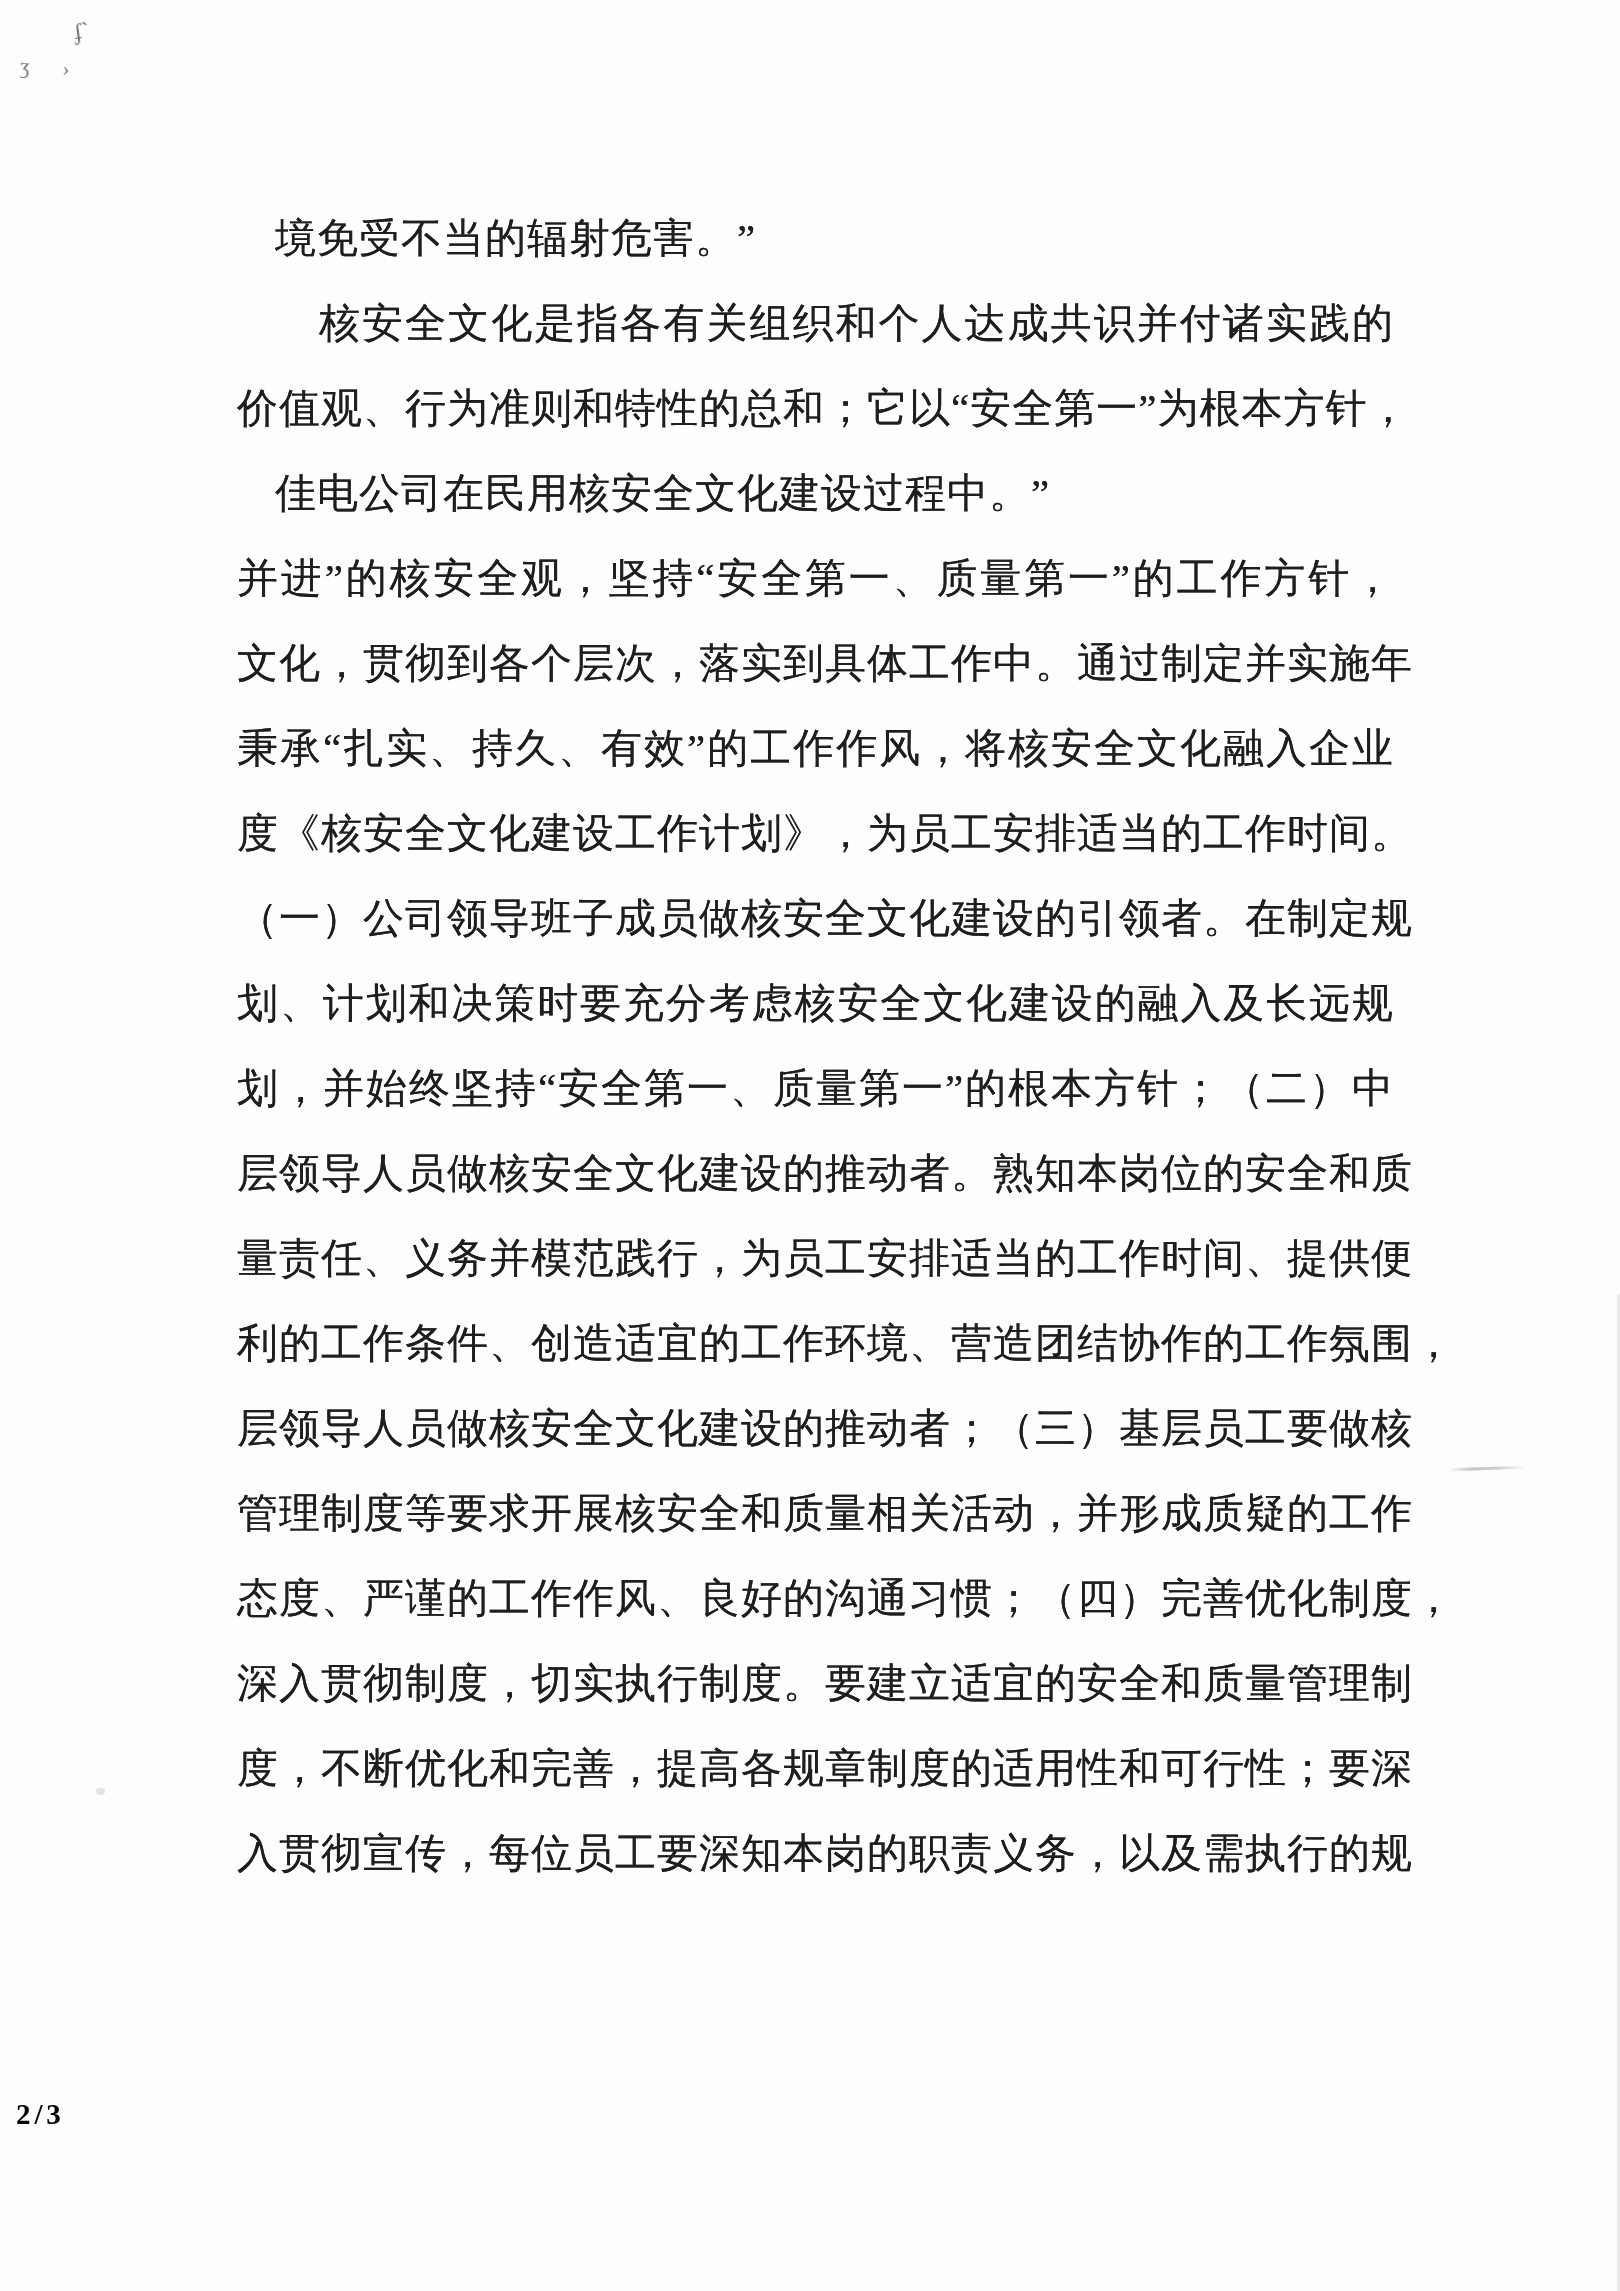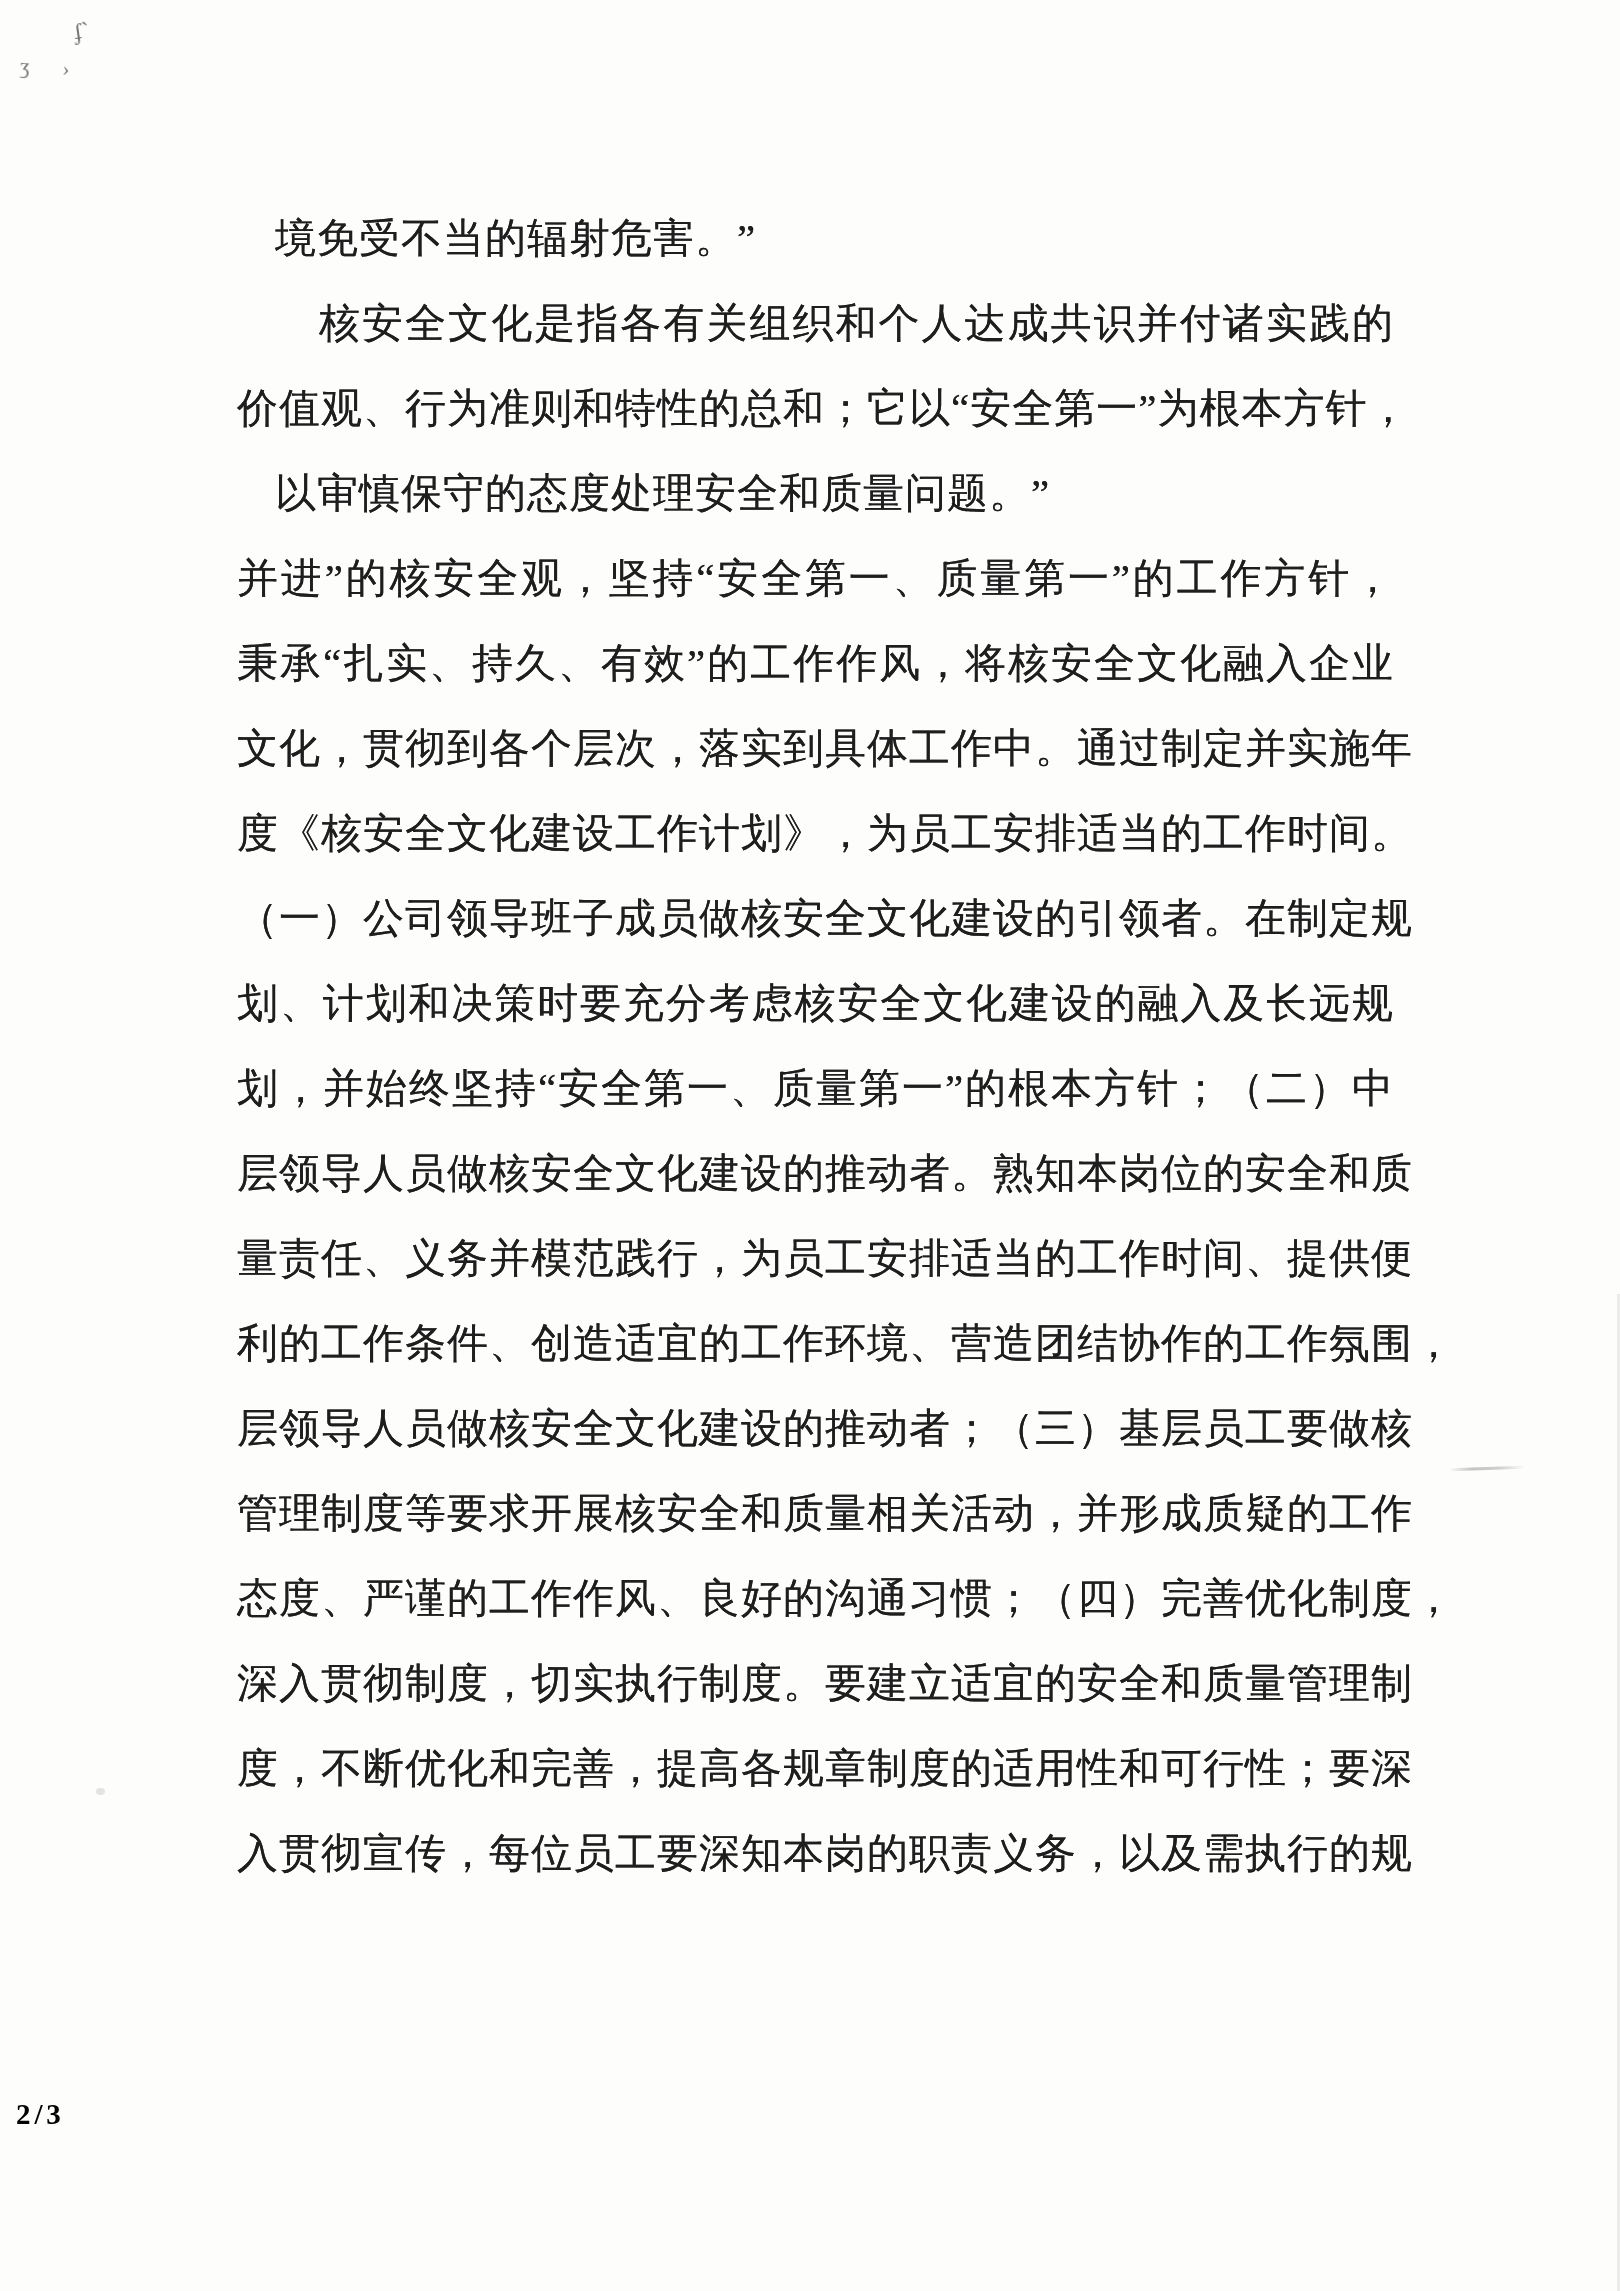"以审慎保守的态度处理安全和质量问题。”" div.line { text: 以审慎保守的态度处理安全和质量问题 -> 佳电公司在民用核安全文化建设过程中 }
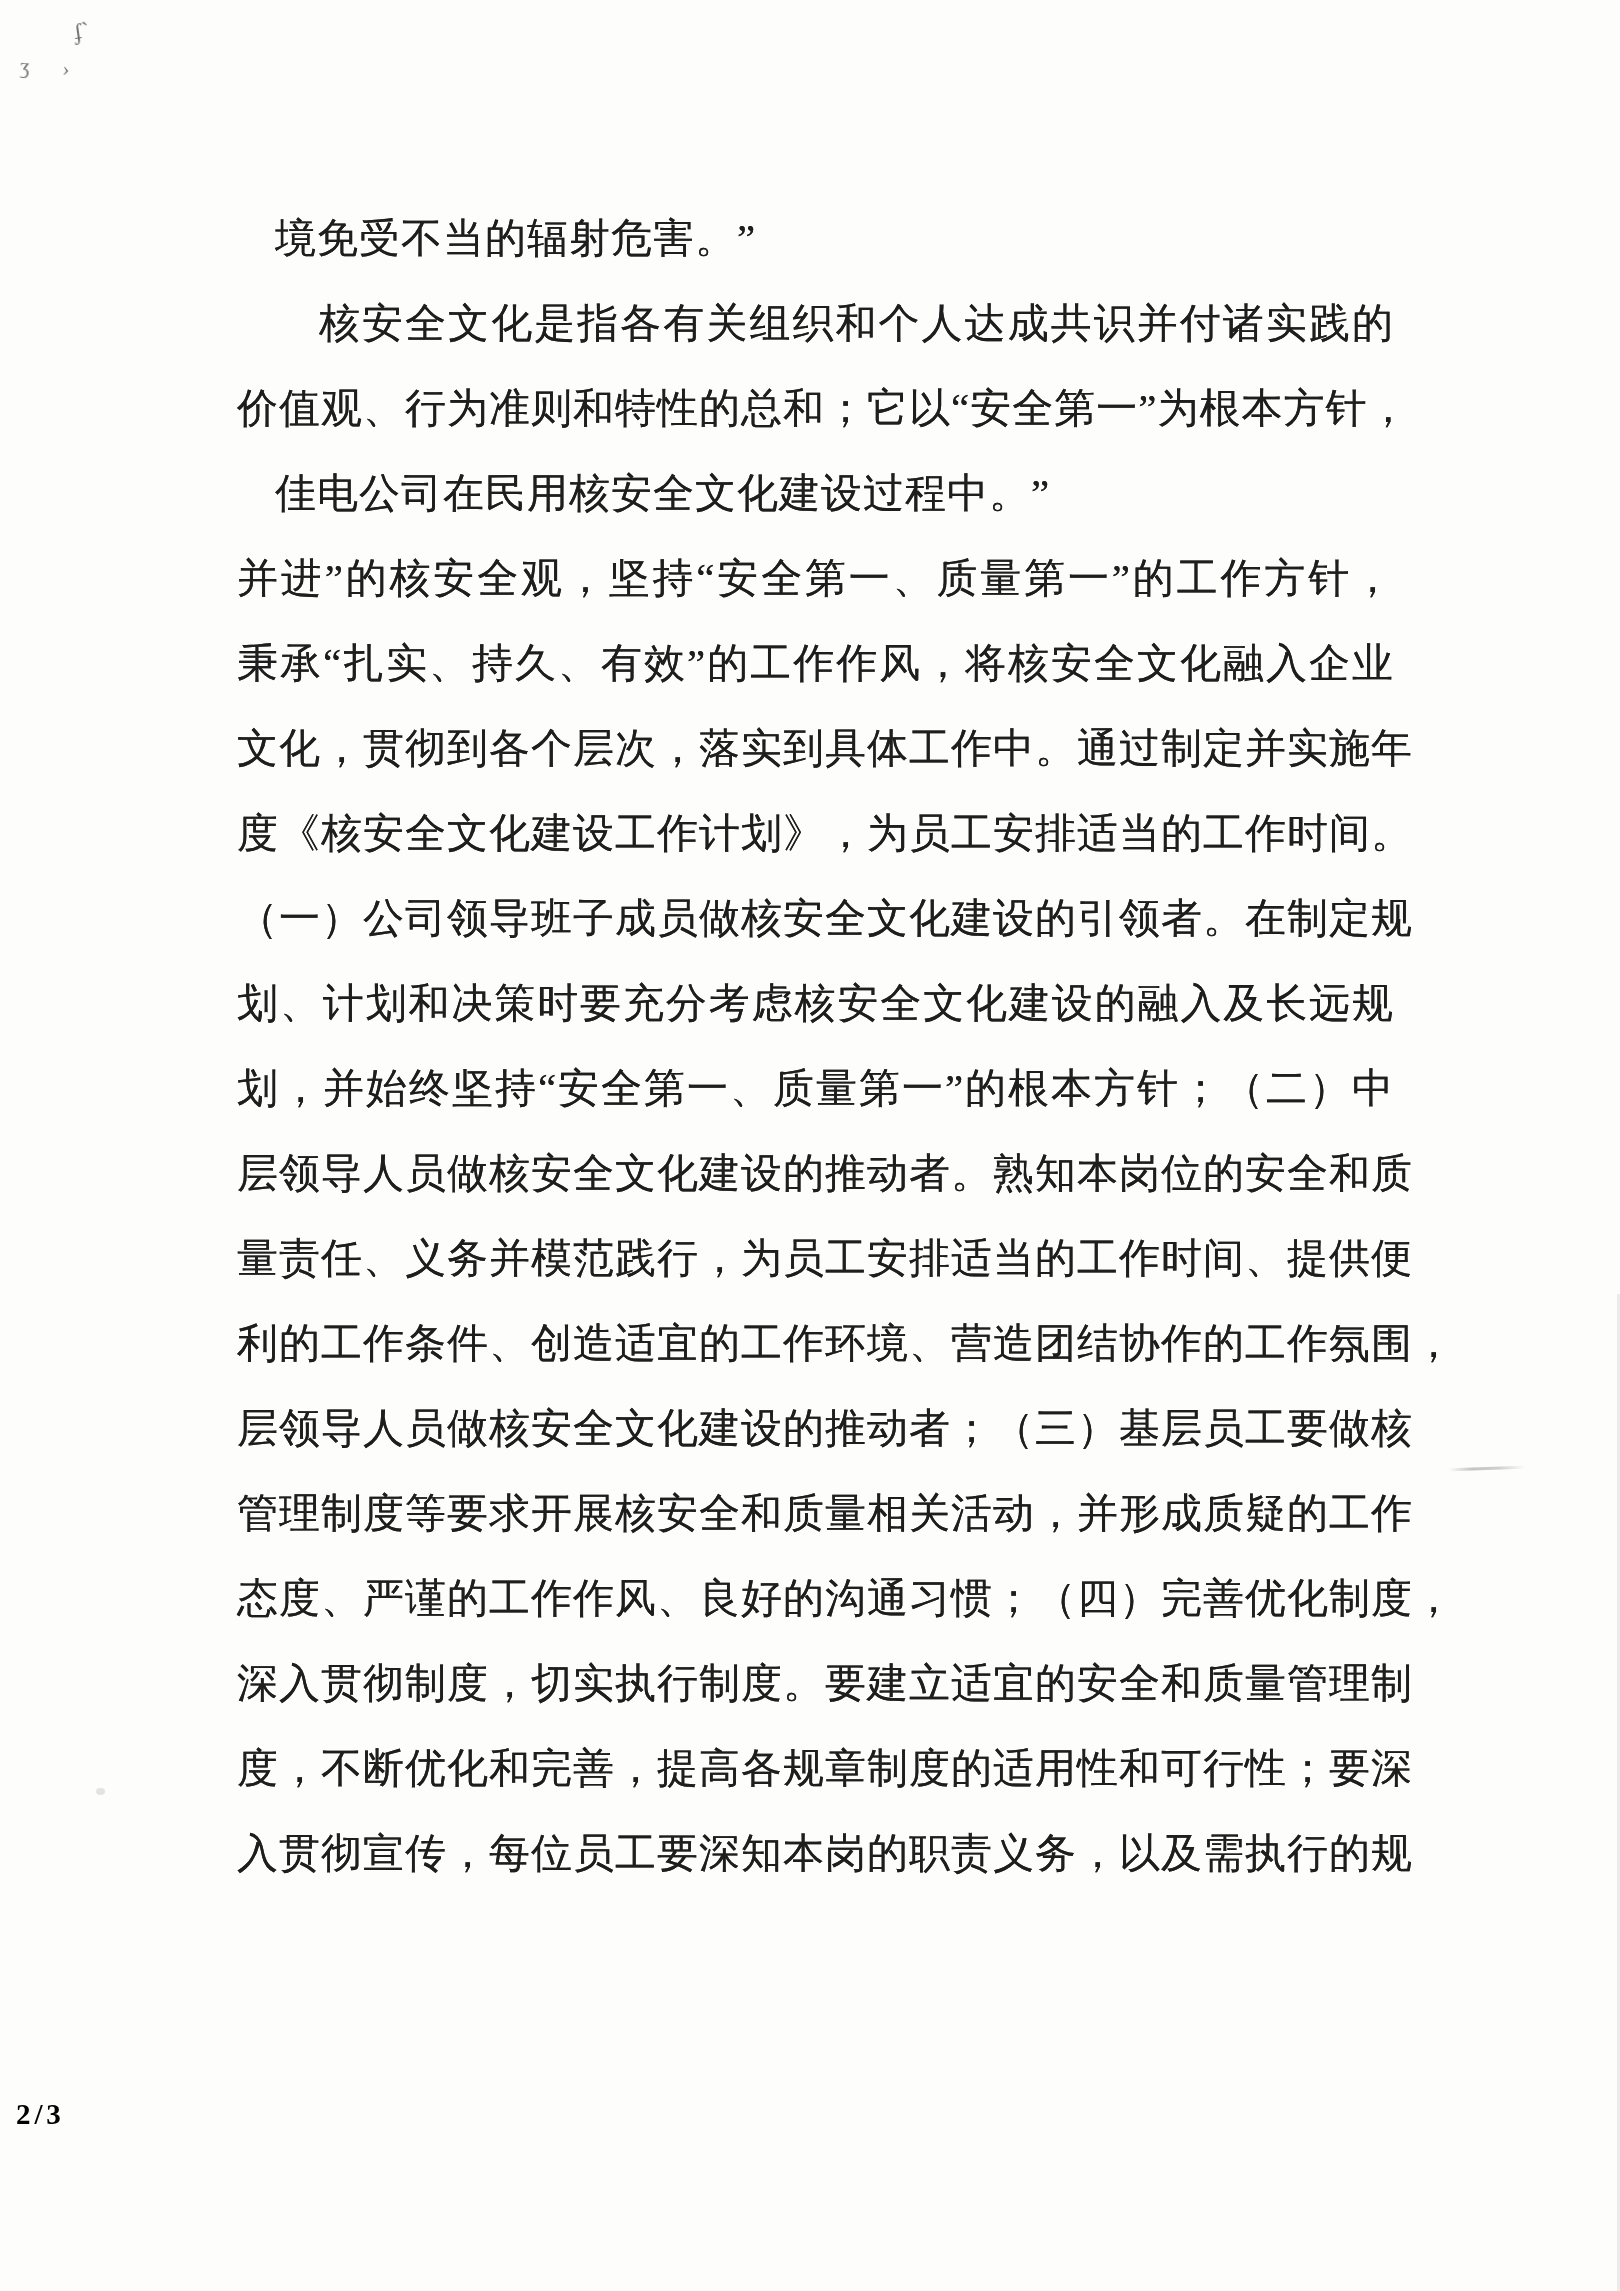"秉承“扎实、持久、有效”的工作作风，将核安全文化融入企业" div.line { order: before "文化，贯彻到各个层次，落实到具体工作中。通过制定并实施年" -> after "文化，贯彻到各个层次，落实到具体工作中。通过制定并实施年" }
